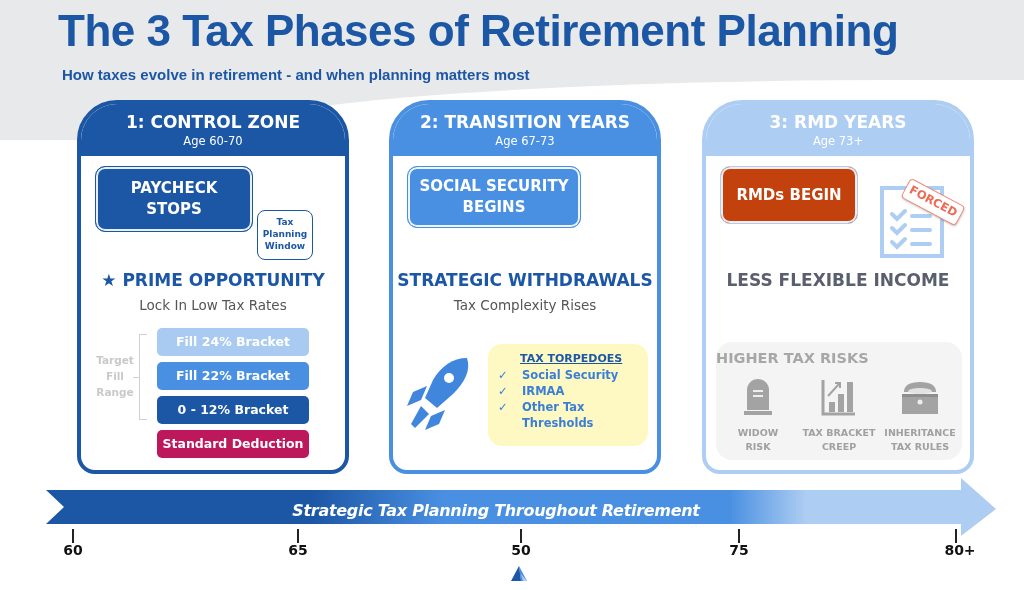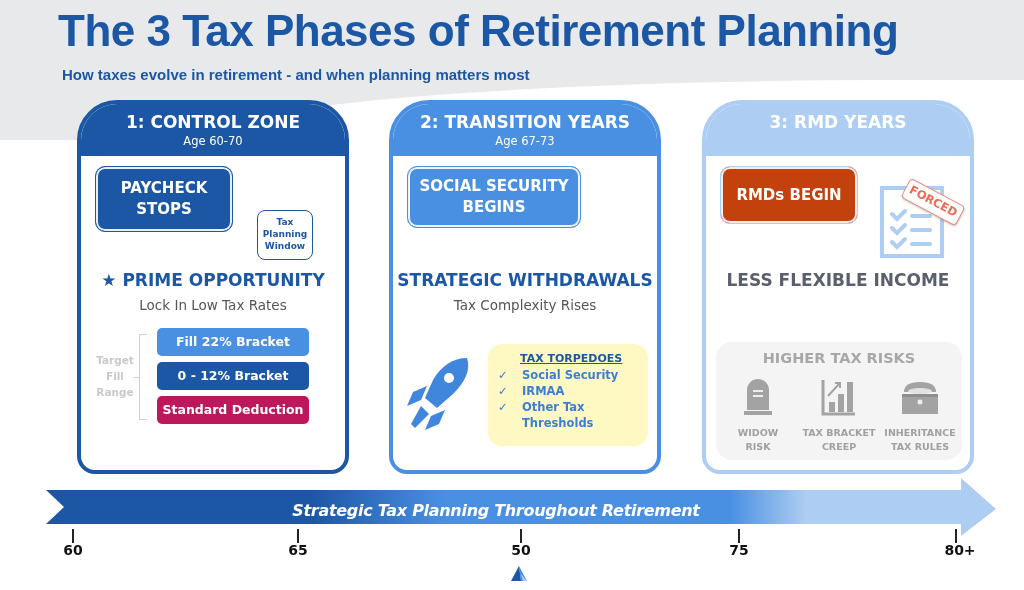"Age 73+" div.age { html: none -> <div>Age 73+</div> }
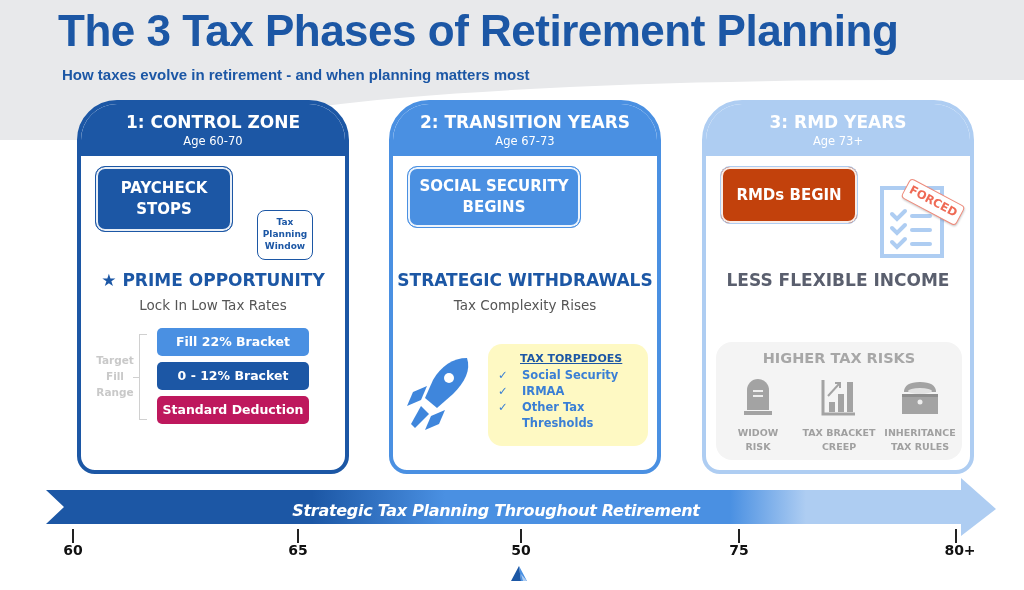"PAYCHECK" .c1 .event-box { width: 138px -> 158px }
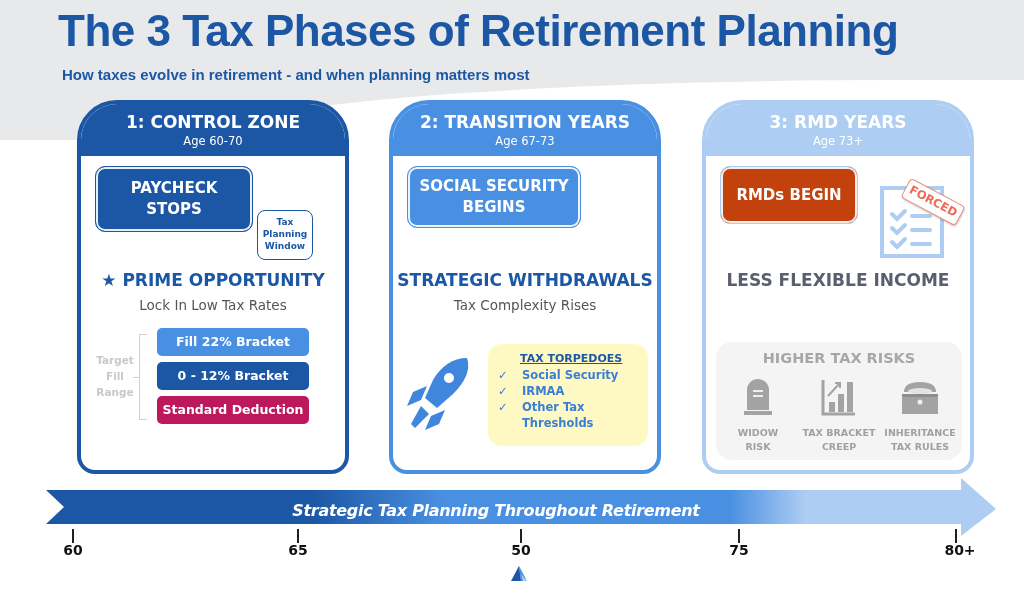"Fill 24% Bracket" div.bracket { html: none -> <div>Fill 24% Bracket</div> }
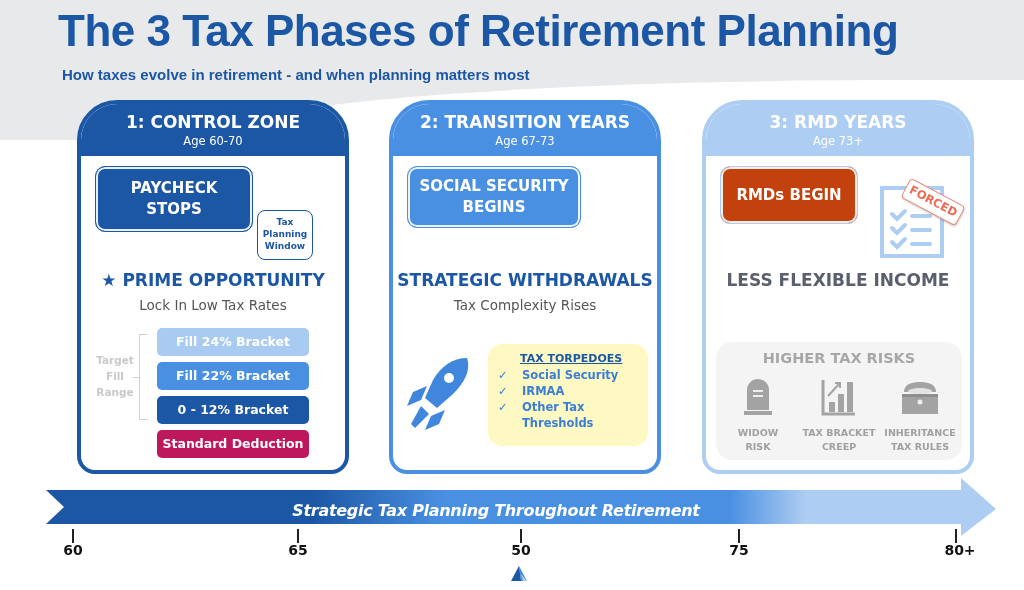"HIGHER TAX RISKS" .risks .r-title { text-align: center -> left }
